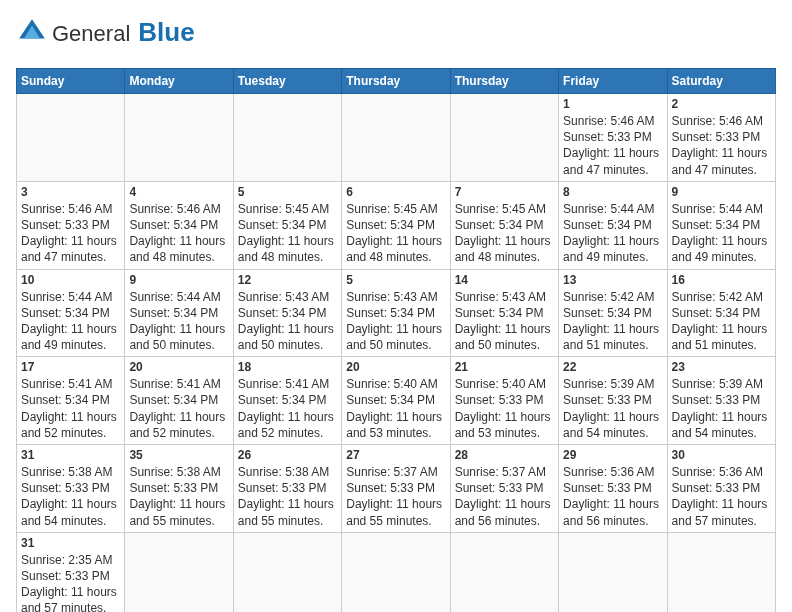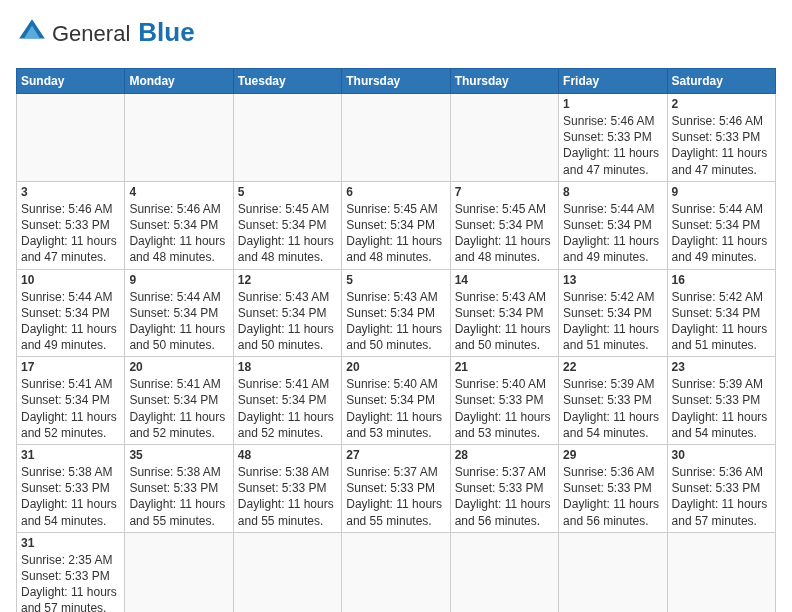"48" span.day-number { text: 48 -> 26 }
